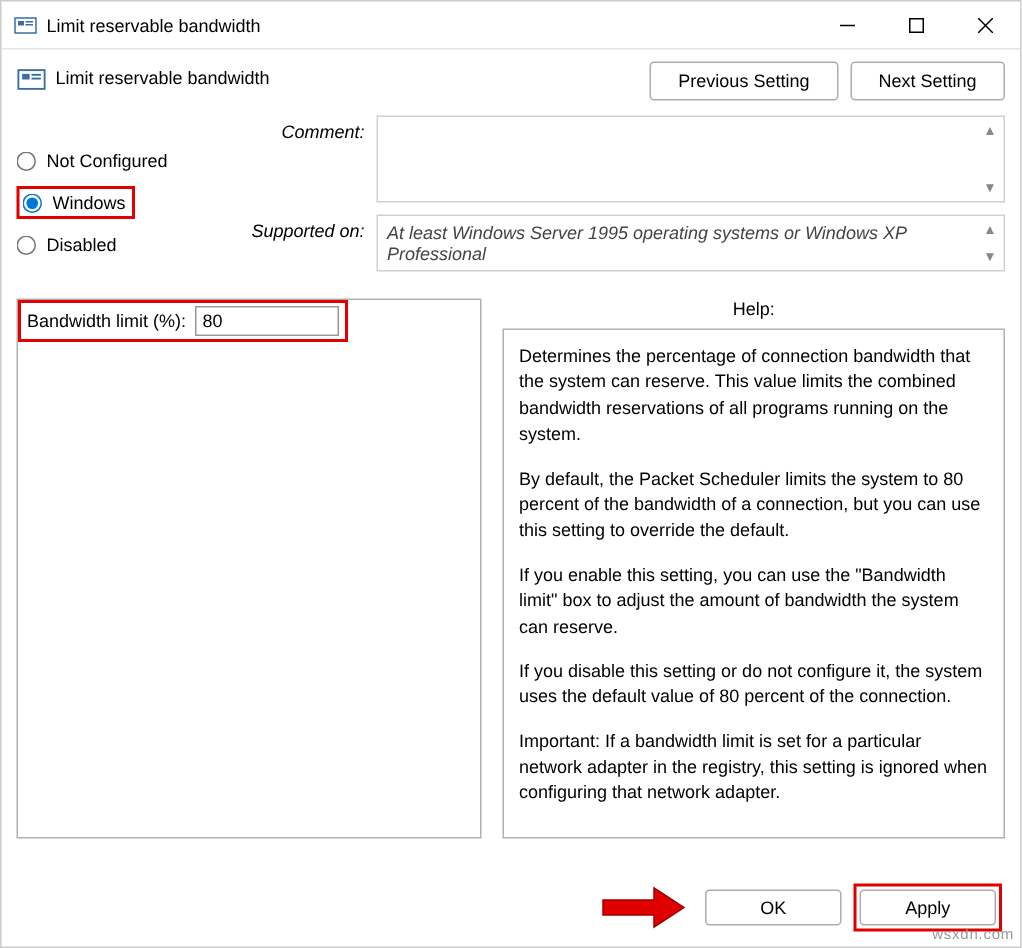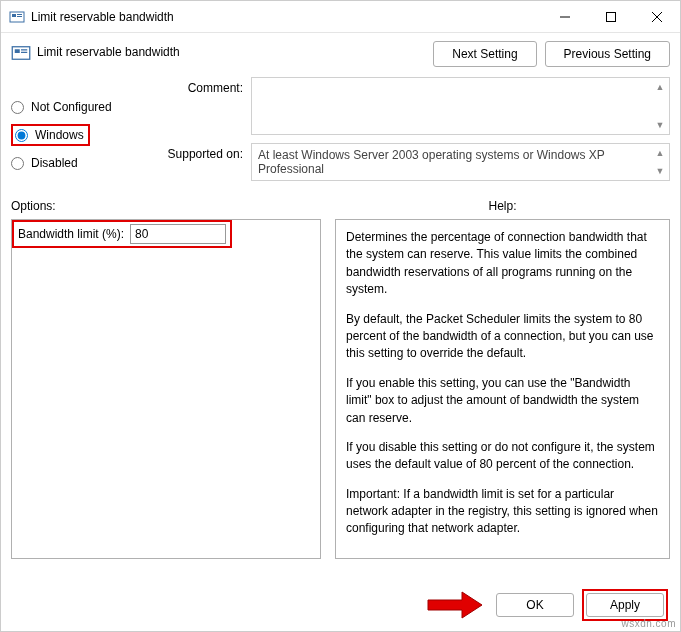"Next Setting" button { order: before "Previous Setting" -> after "Previous Setting" }
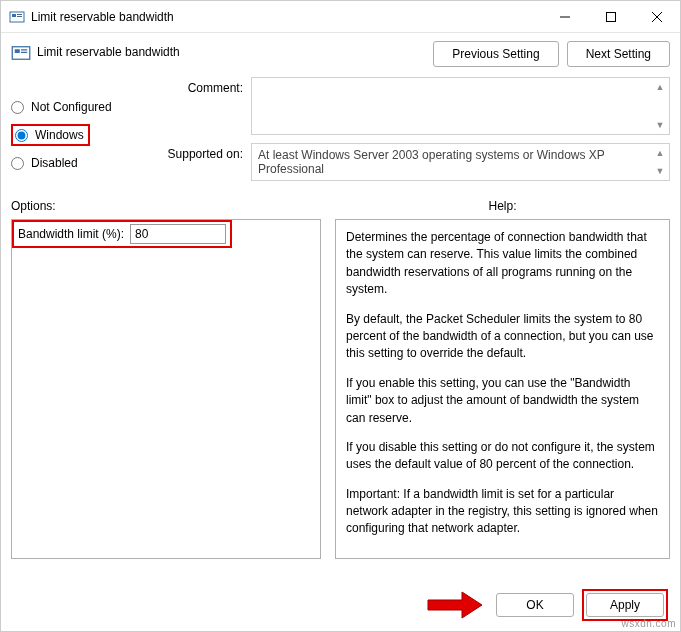"Comment:" .field-row { font-style: none -> italic }
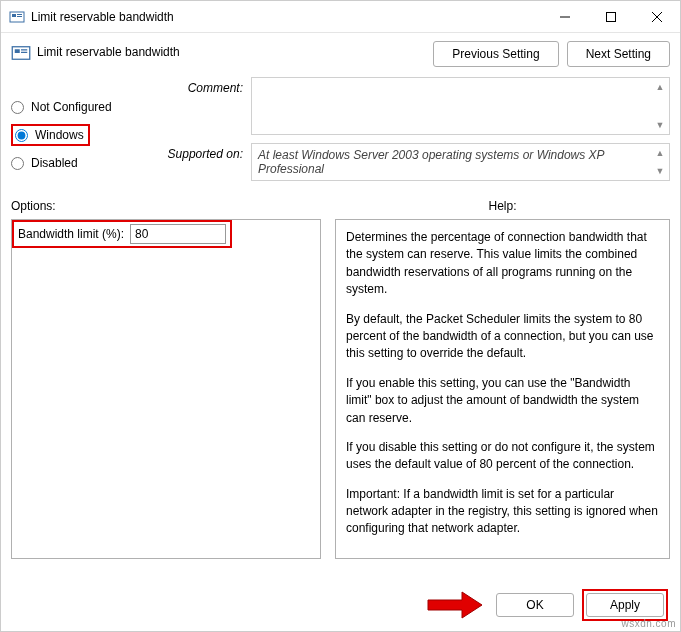"At least Windows Server 2003" span { text: 2003 -> 1995 }
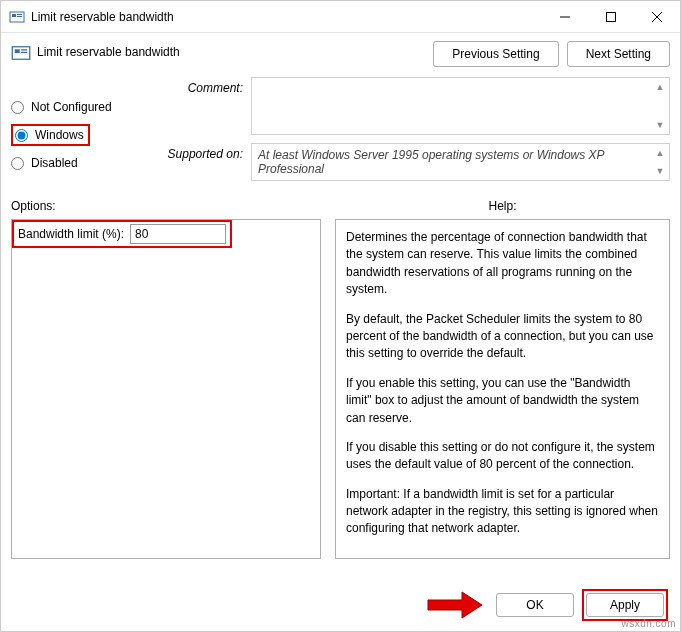"Options:" div.col-label { html: <div>Options:</div> -> none }
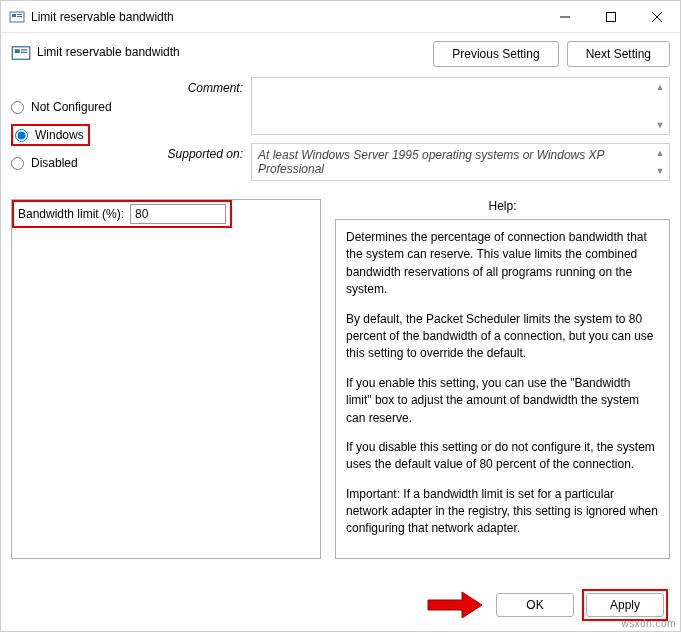"OK" .footer button { width: 78px -> 91px }
